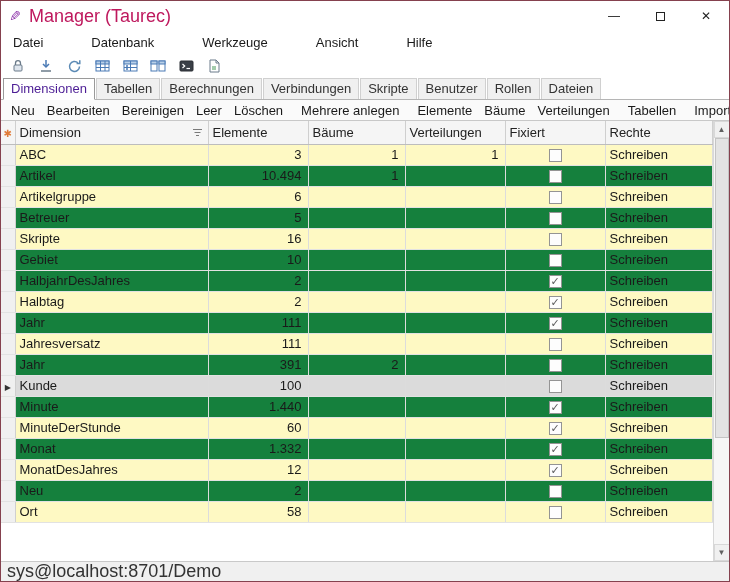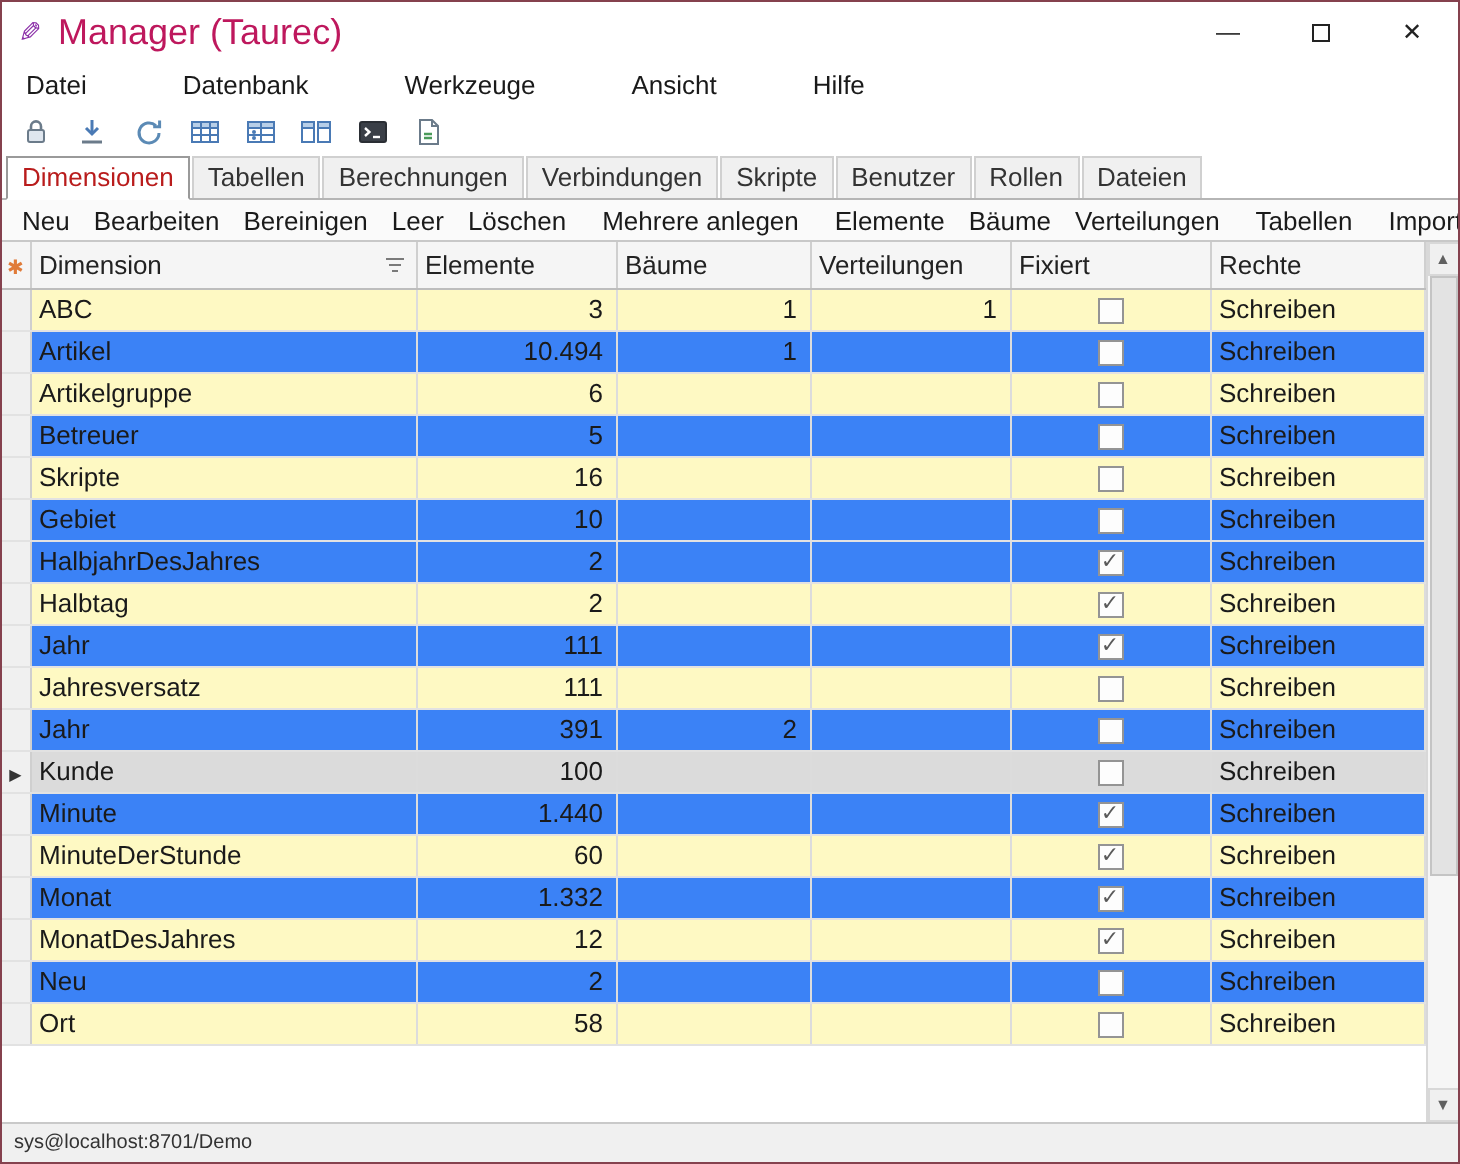"Dimensionen" .tab.active { color: #b91c1c -> #4c1d95 }
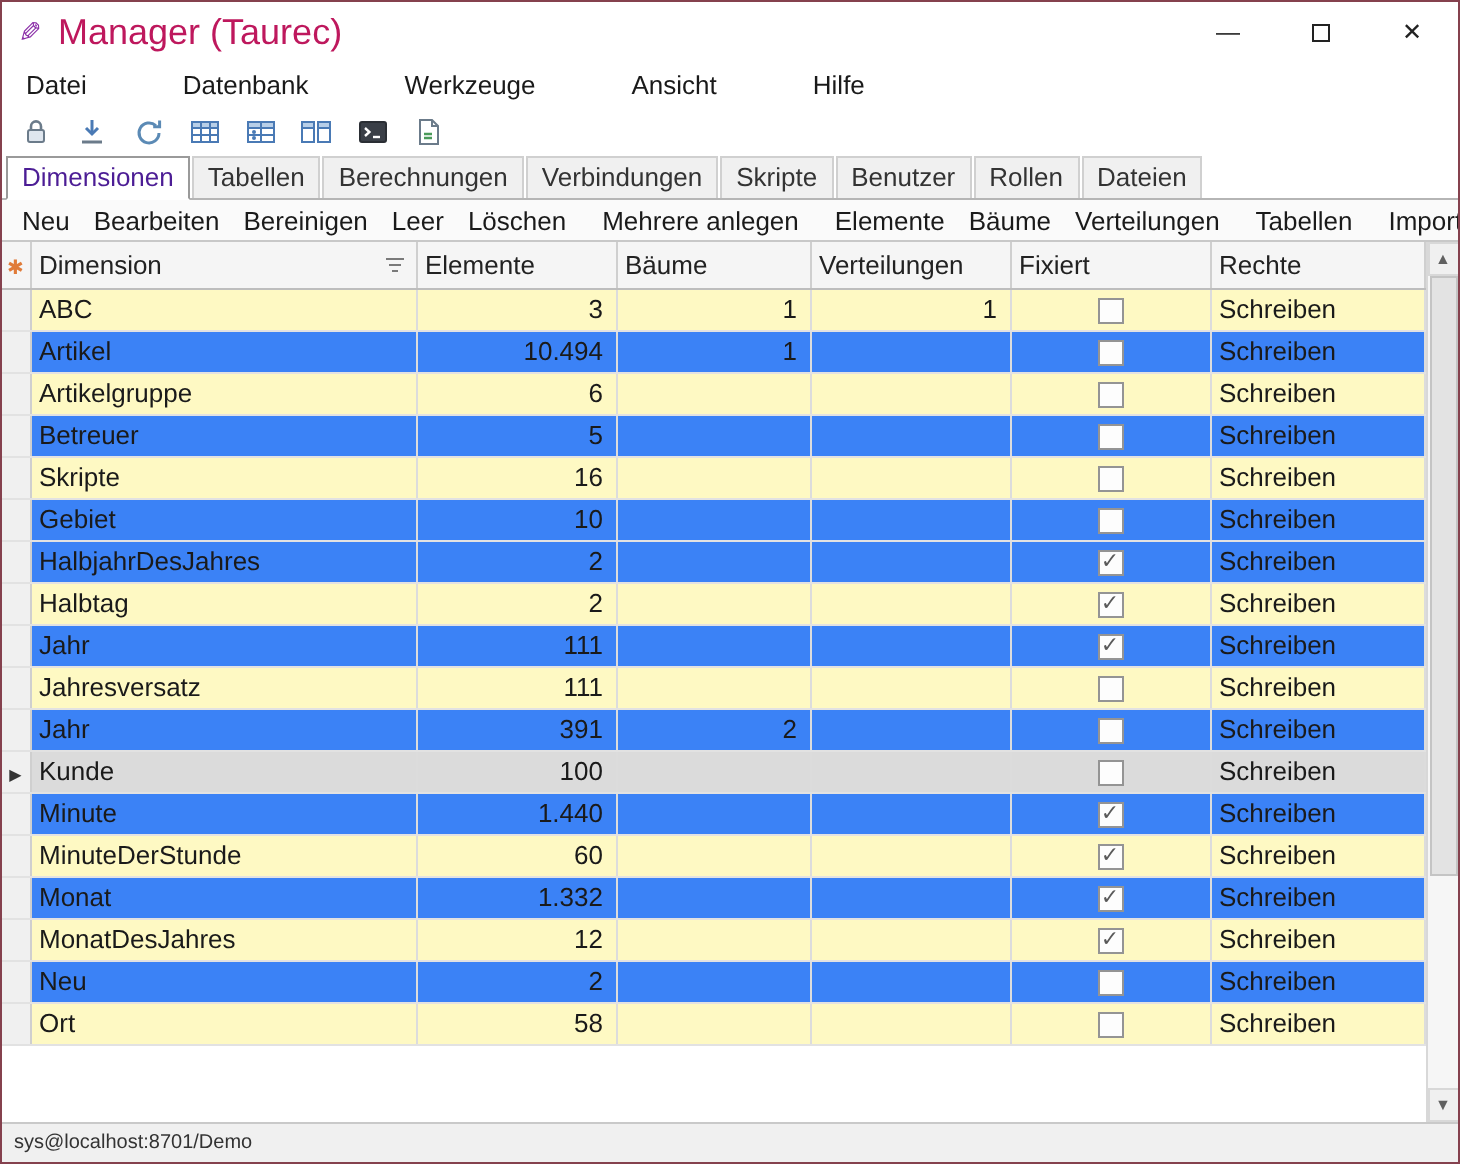"Artikel" tbody tr { background: #3b82f6 -> #15803d }
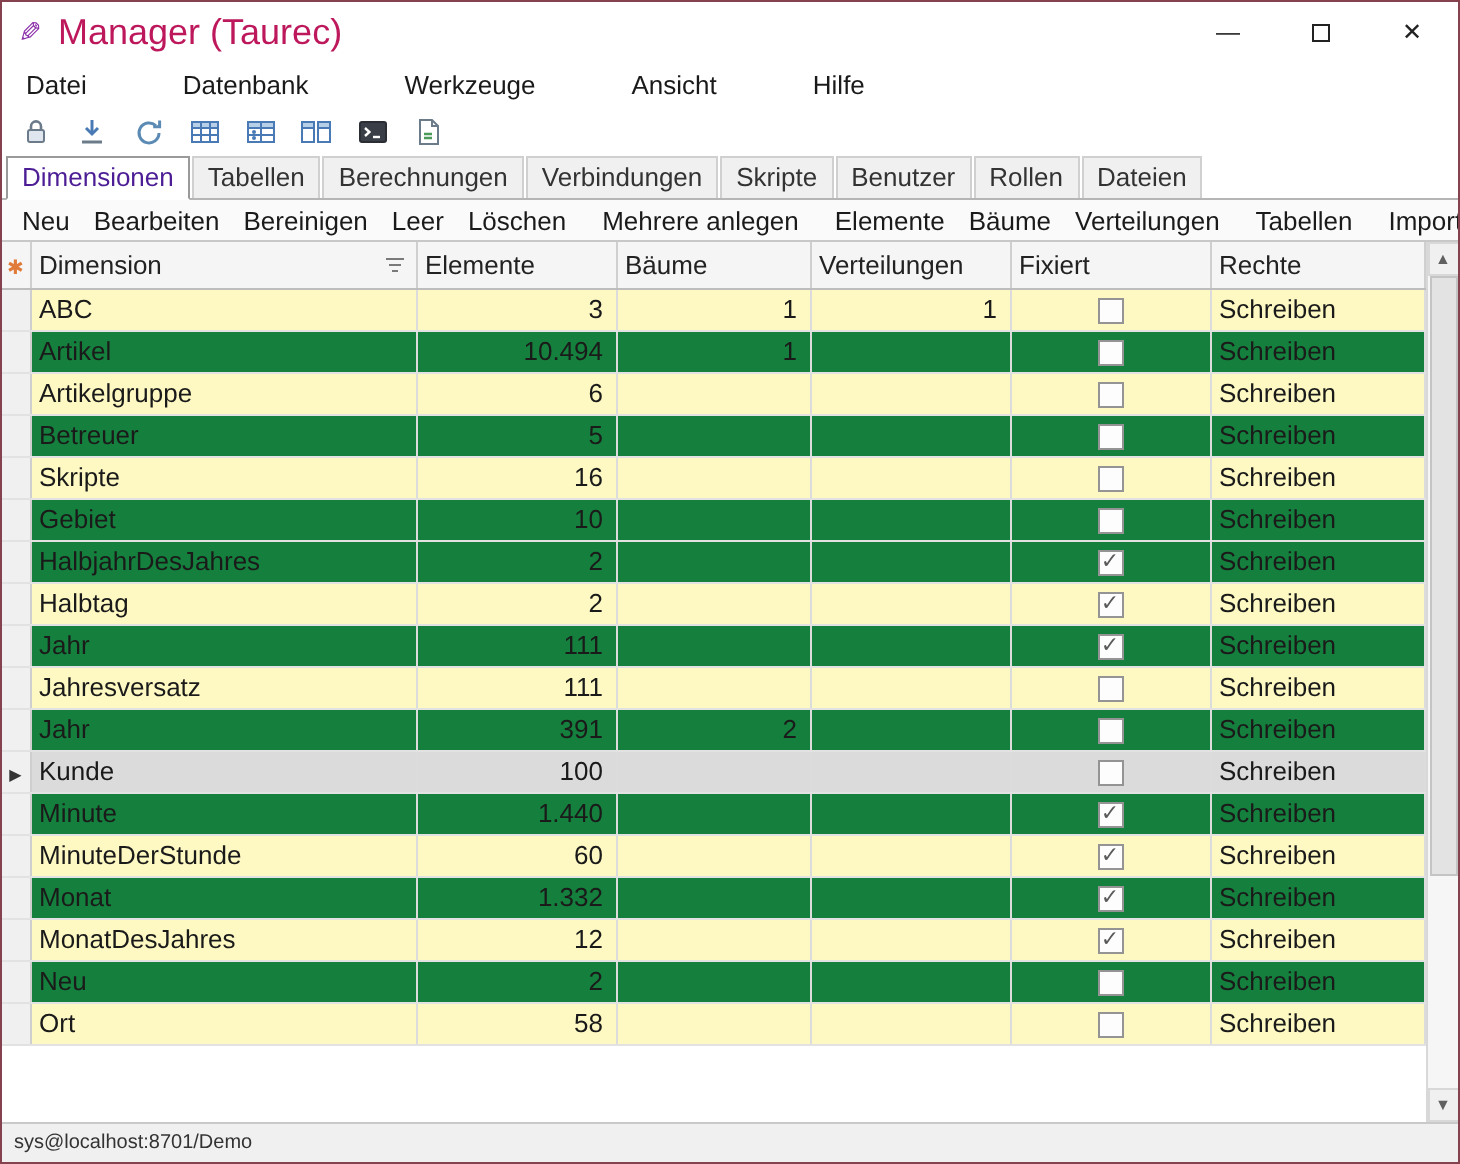"sys@localhost:8701/Demo" .statusbar { font-size: 10px -> 18px }
